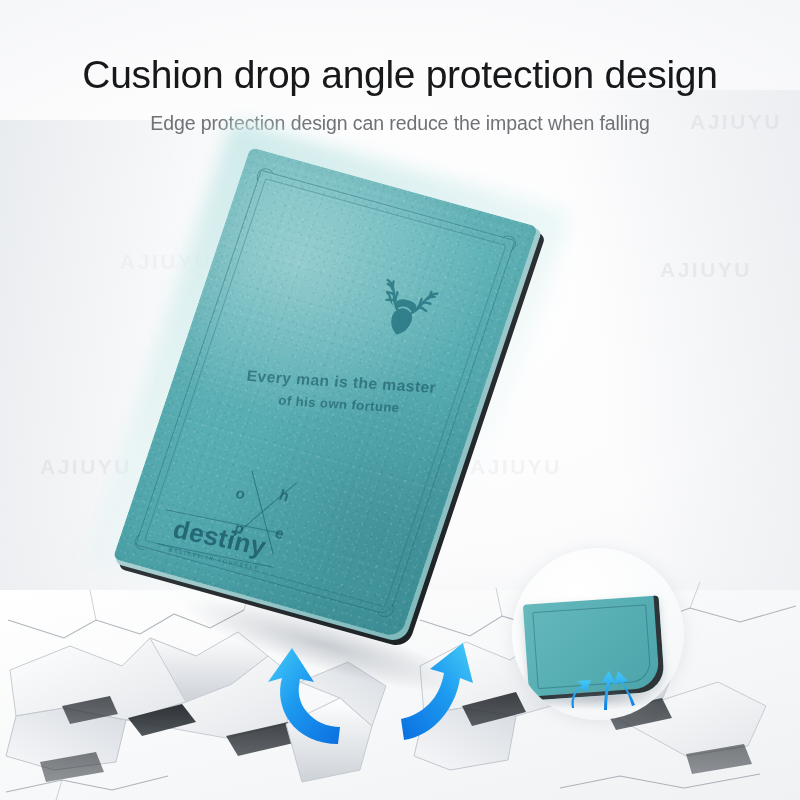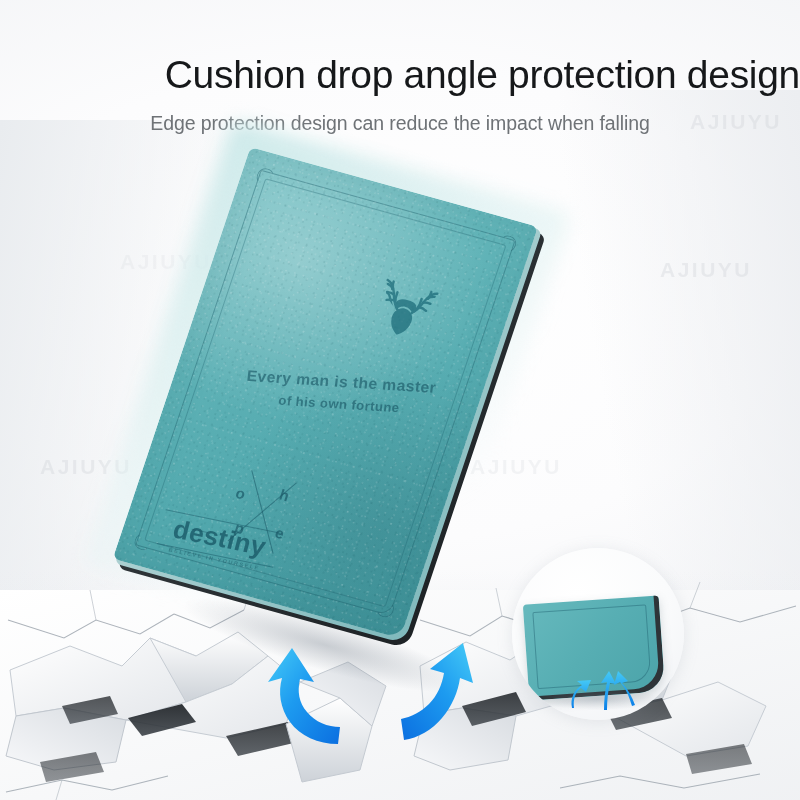"Cushion drop angle protection design" .headline { text-align: right -> center }
